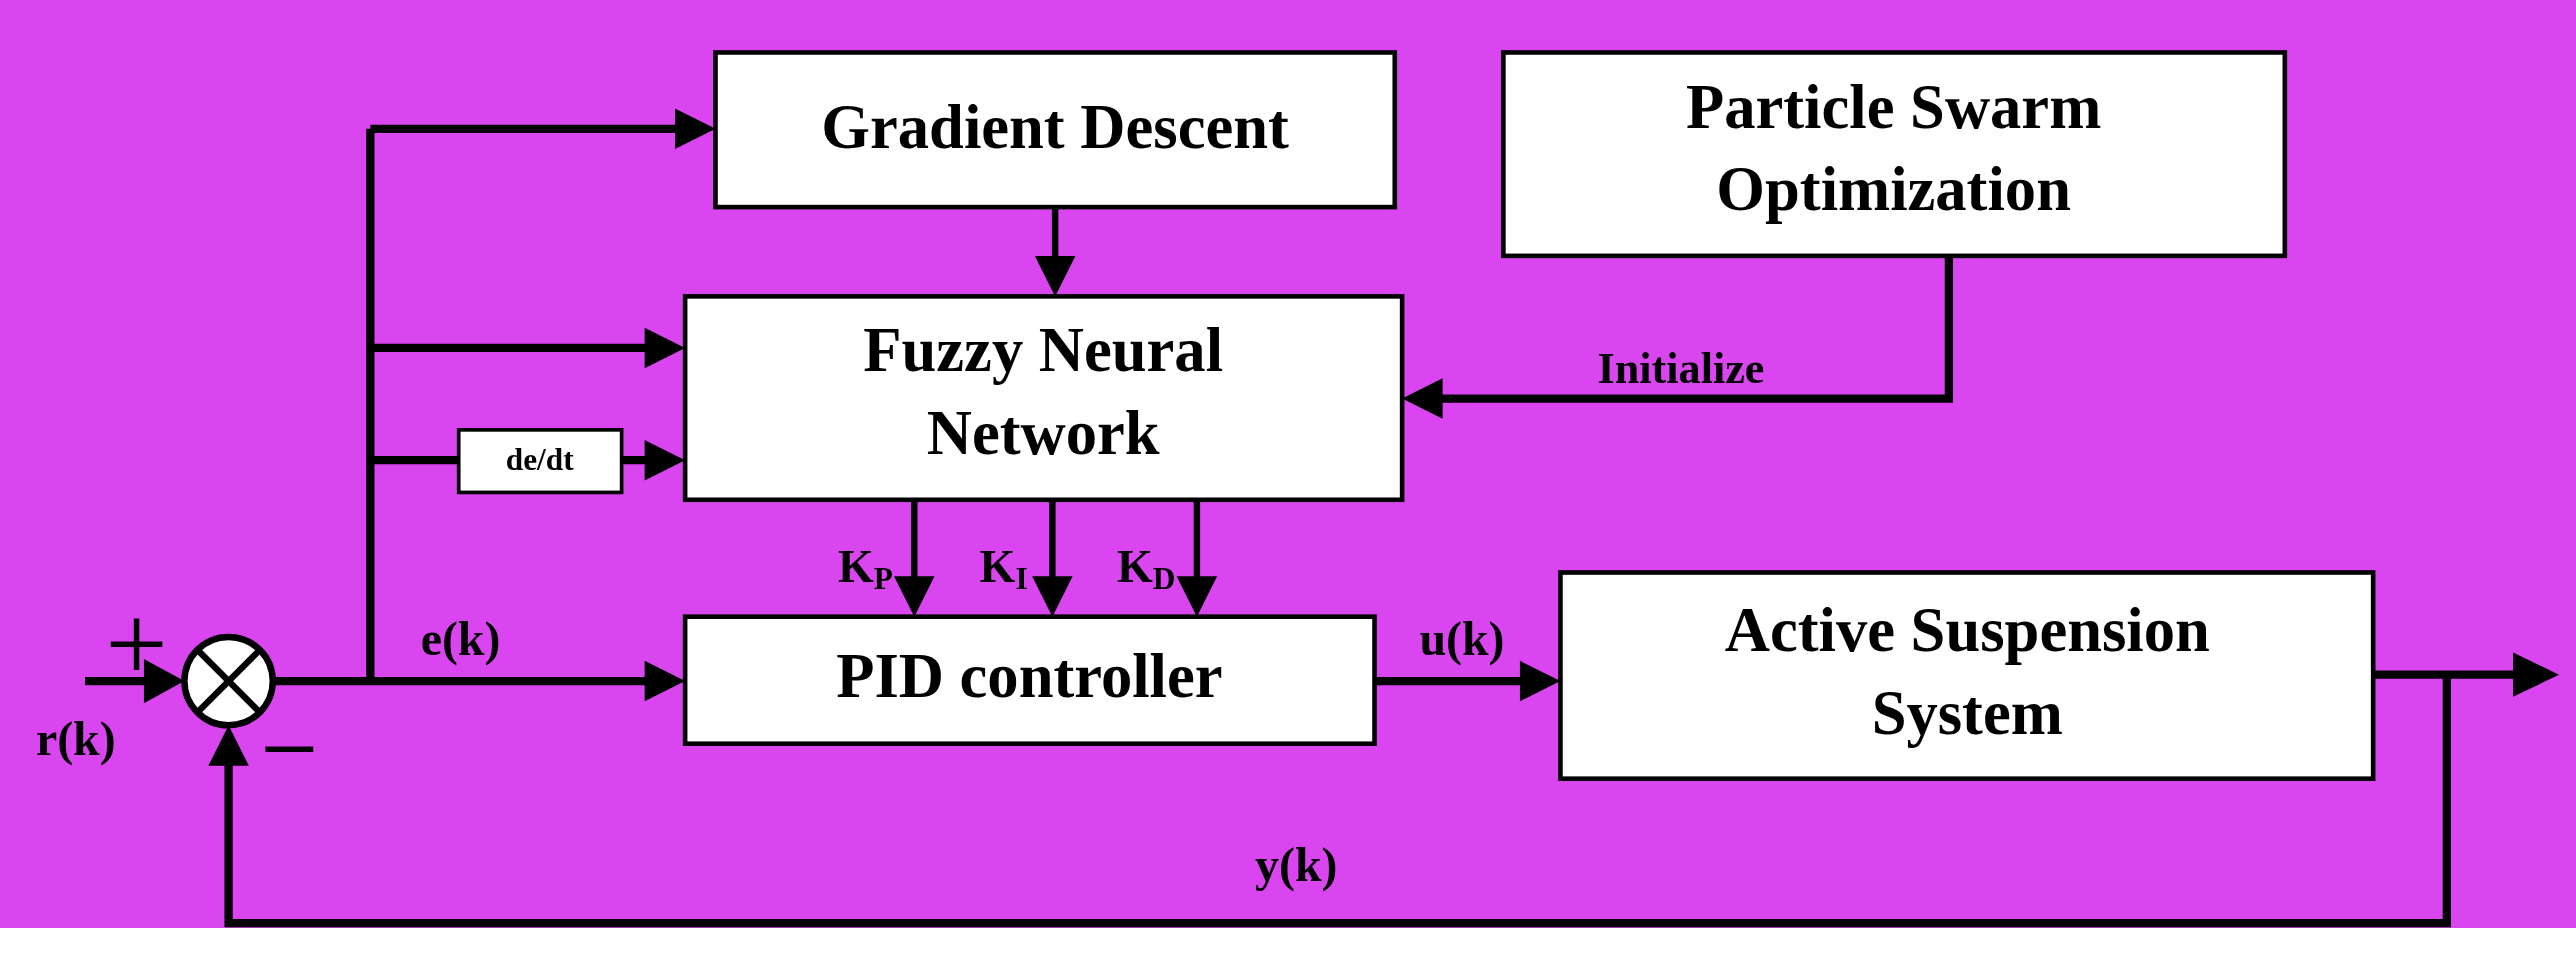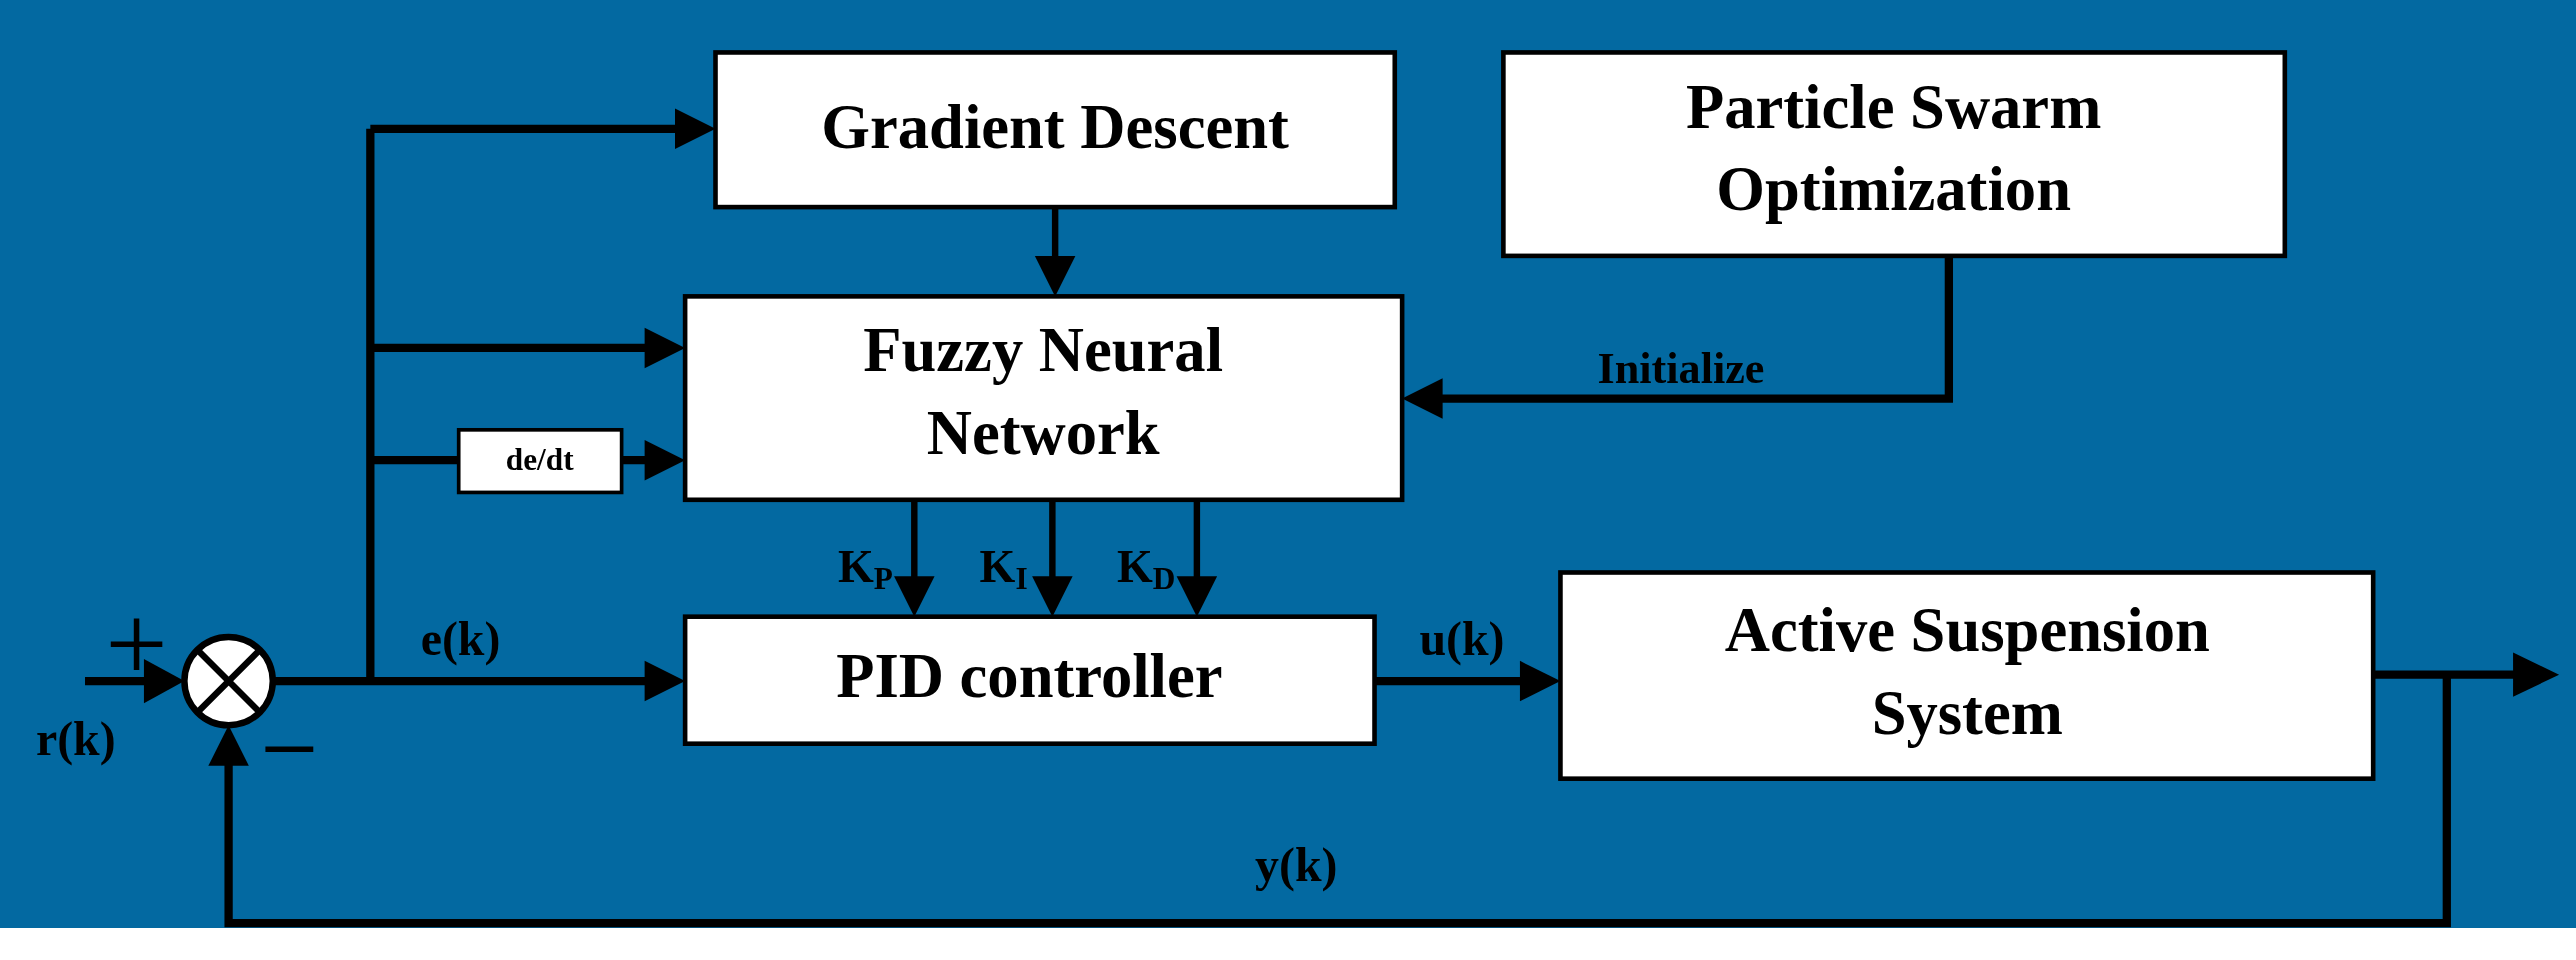"Gradient Descent" #diagram-root { background: #0369a1 -> #d946ef }
